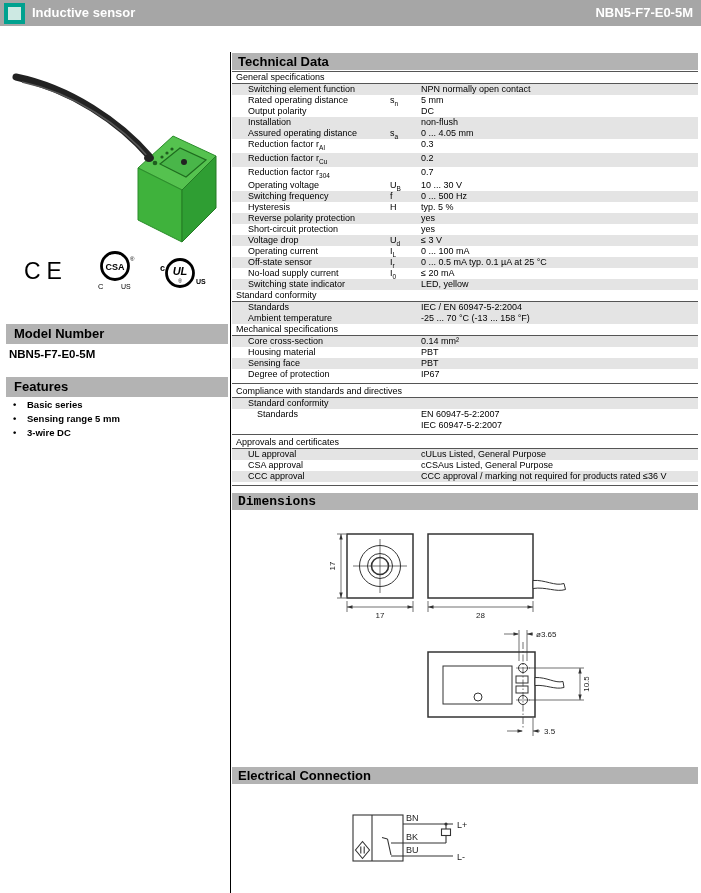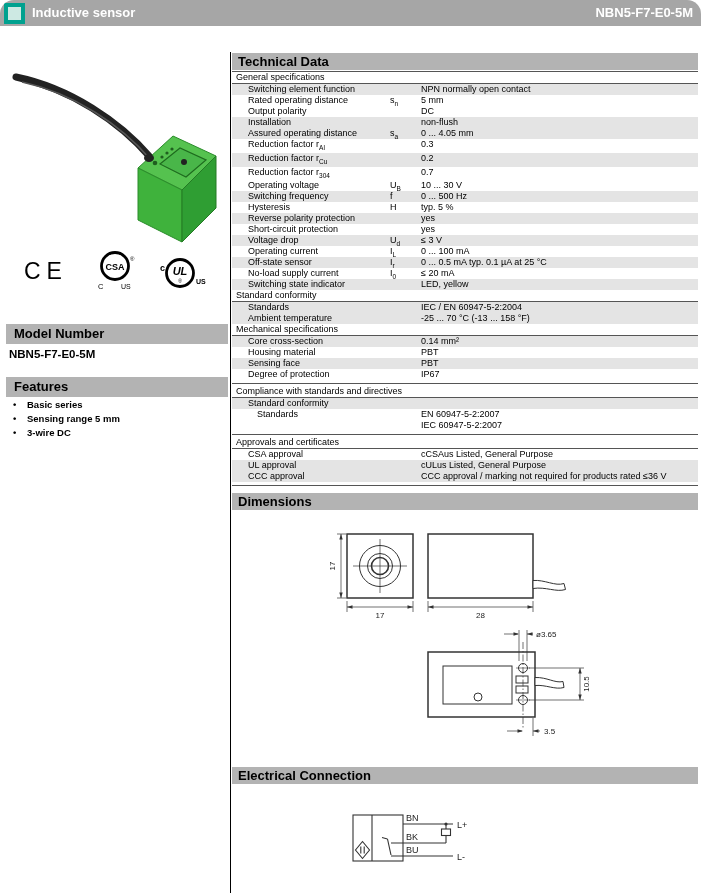"Inductive sensor" .page { border-radius: 14px -> none }
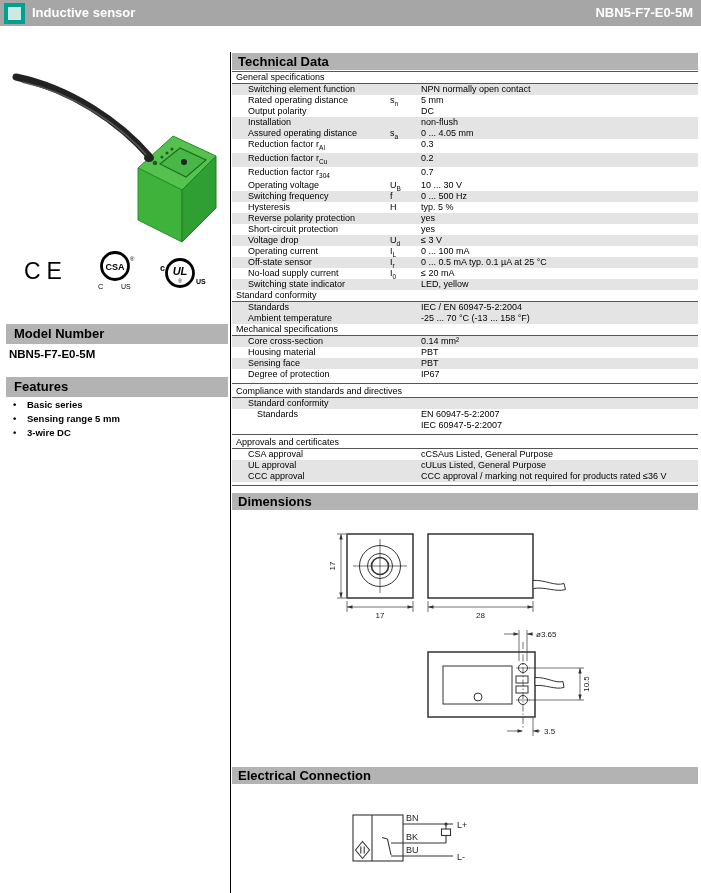"CSA approval" div.t-row { order: before "UL approval" -> after "UL approval" }
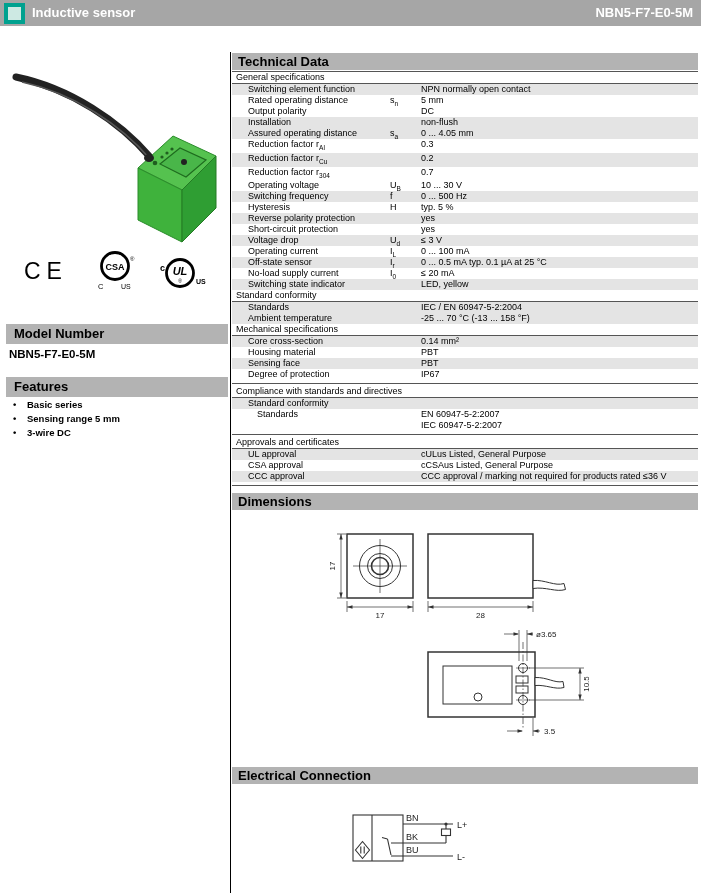"Dimensions" #bar-dim { font-family: none -> Liberation Mono, monospace }
